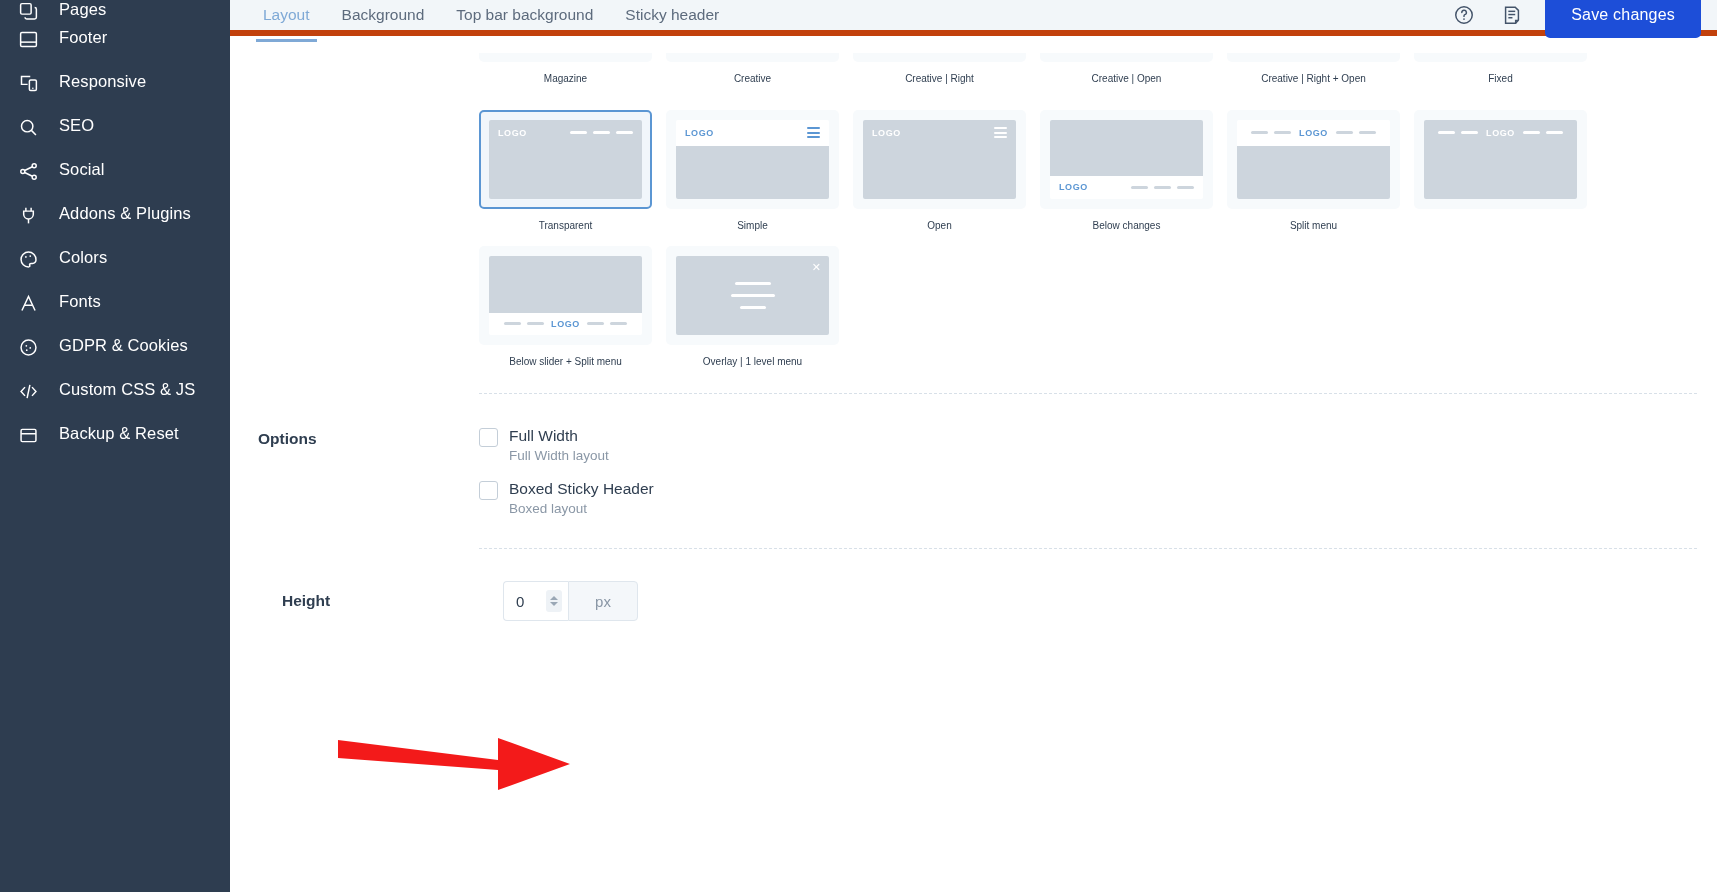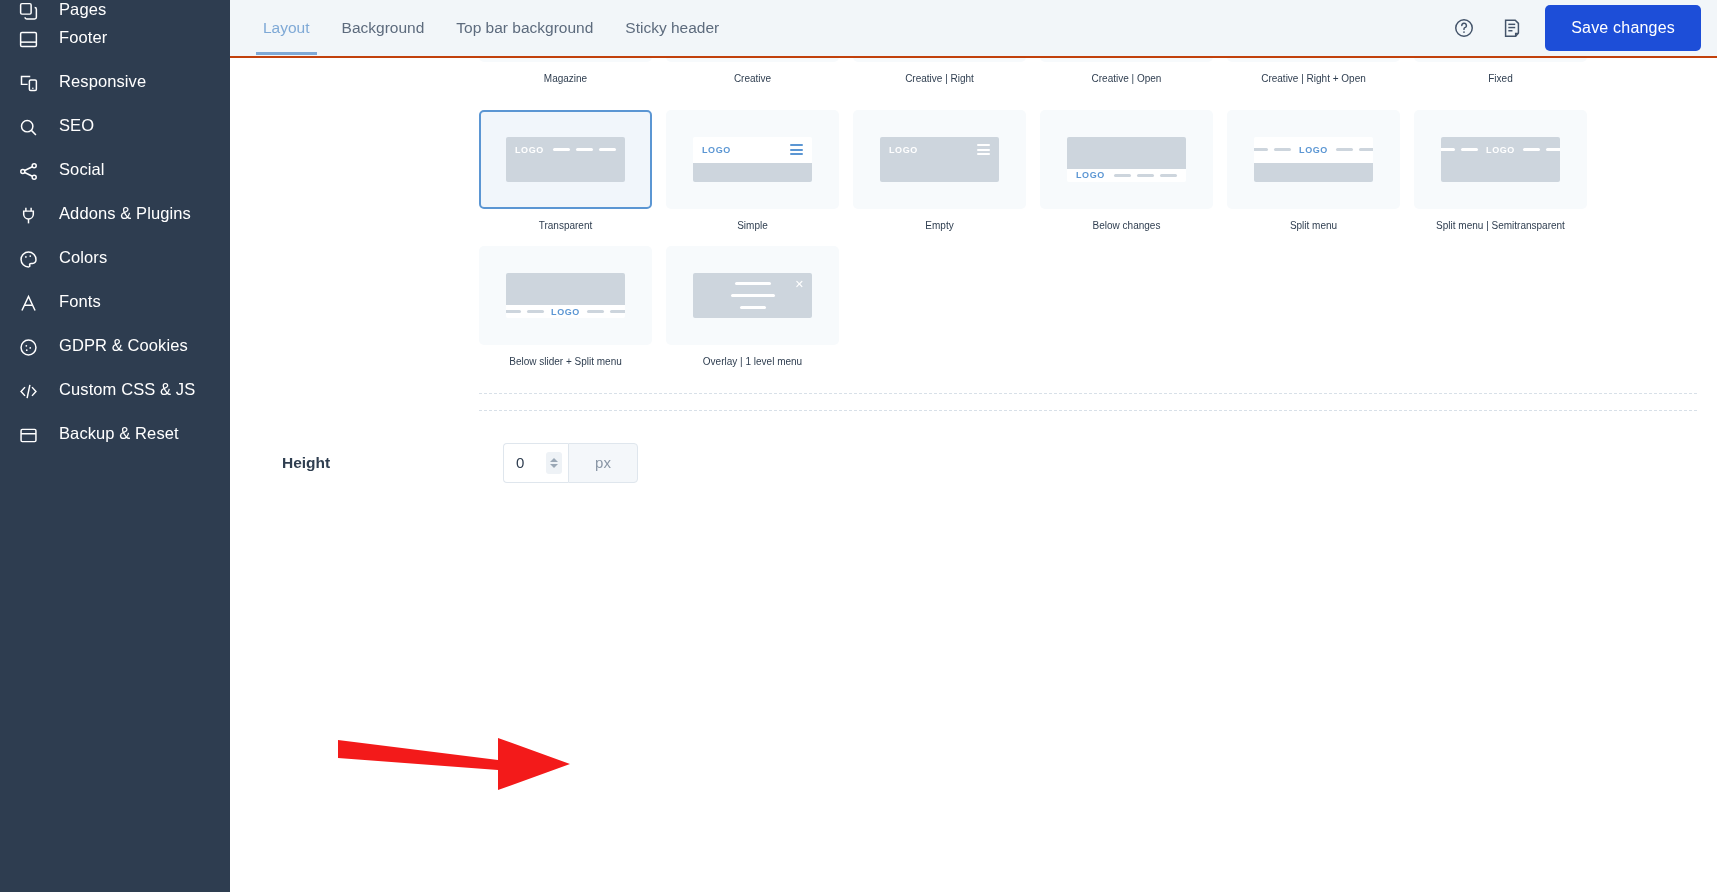"Layout" .topbar { border-bottom: 2px solid #c2410c -> 6px solid #c2410c; height: 58px -> 36px }
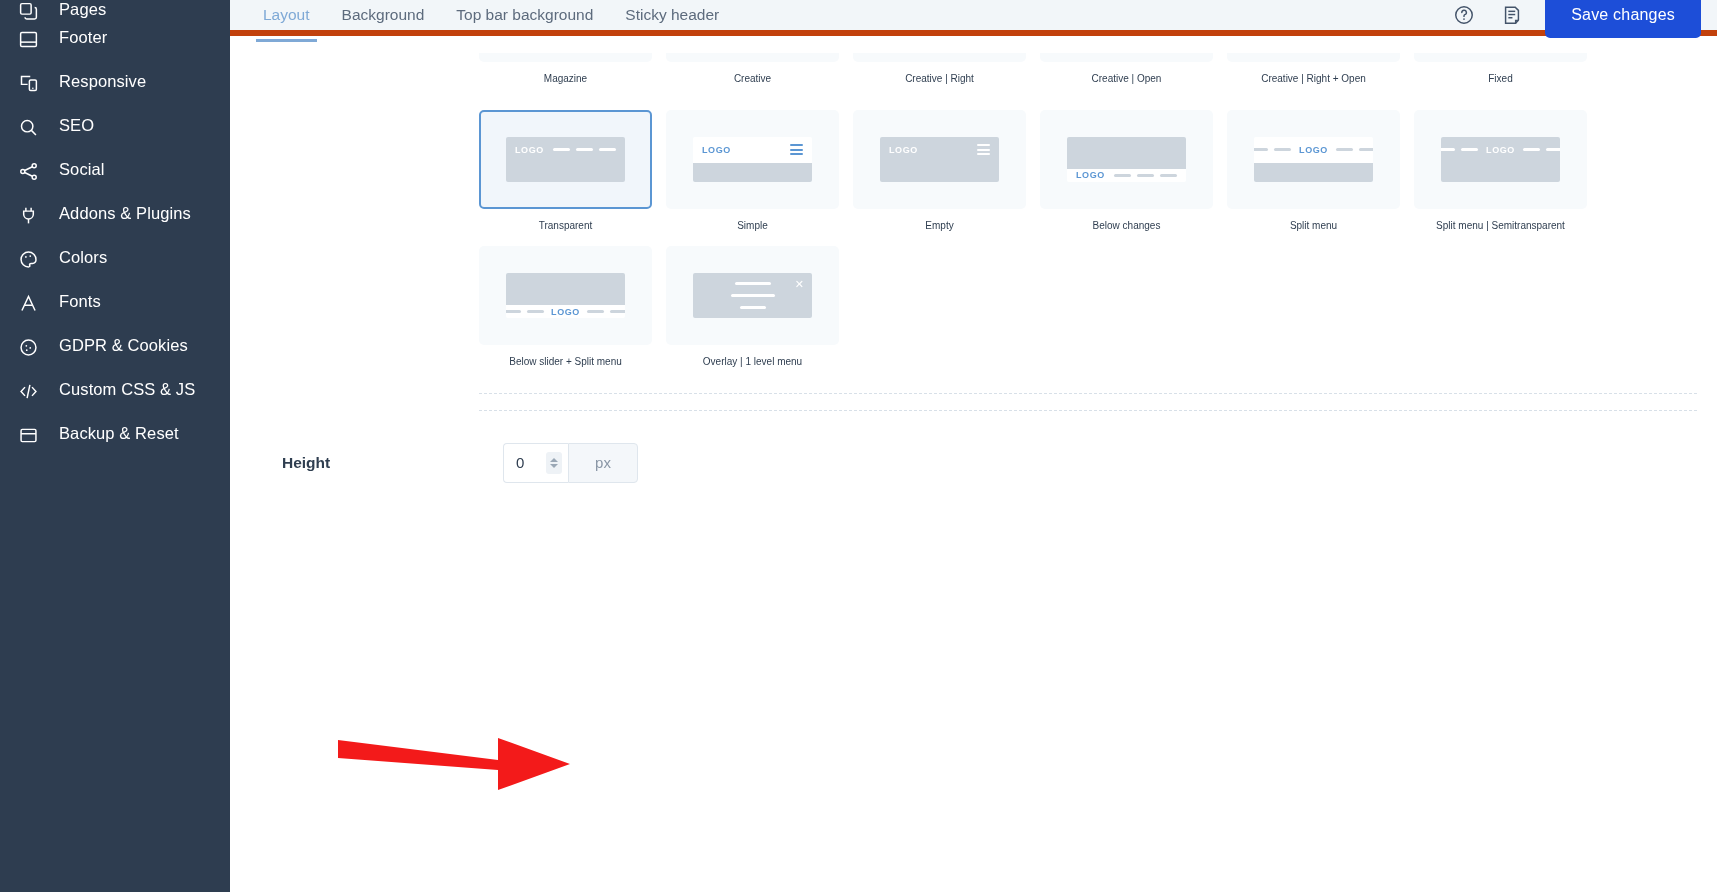"LOGO" .thumb { padding: 25px -> 8px }
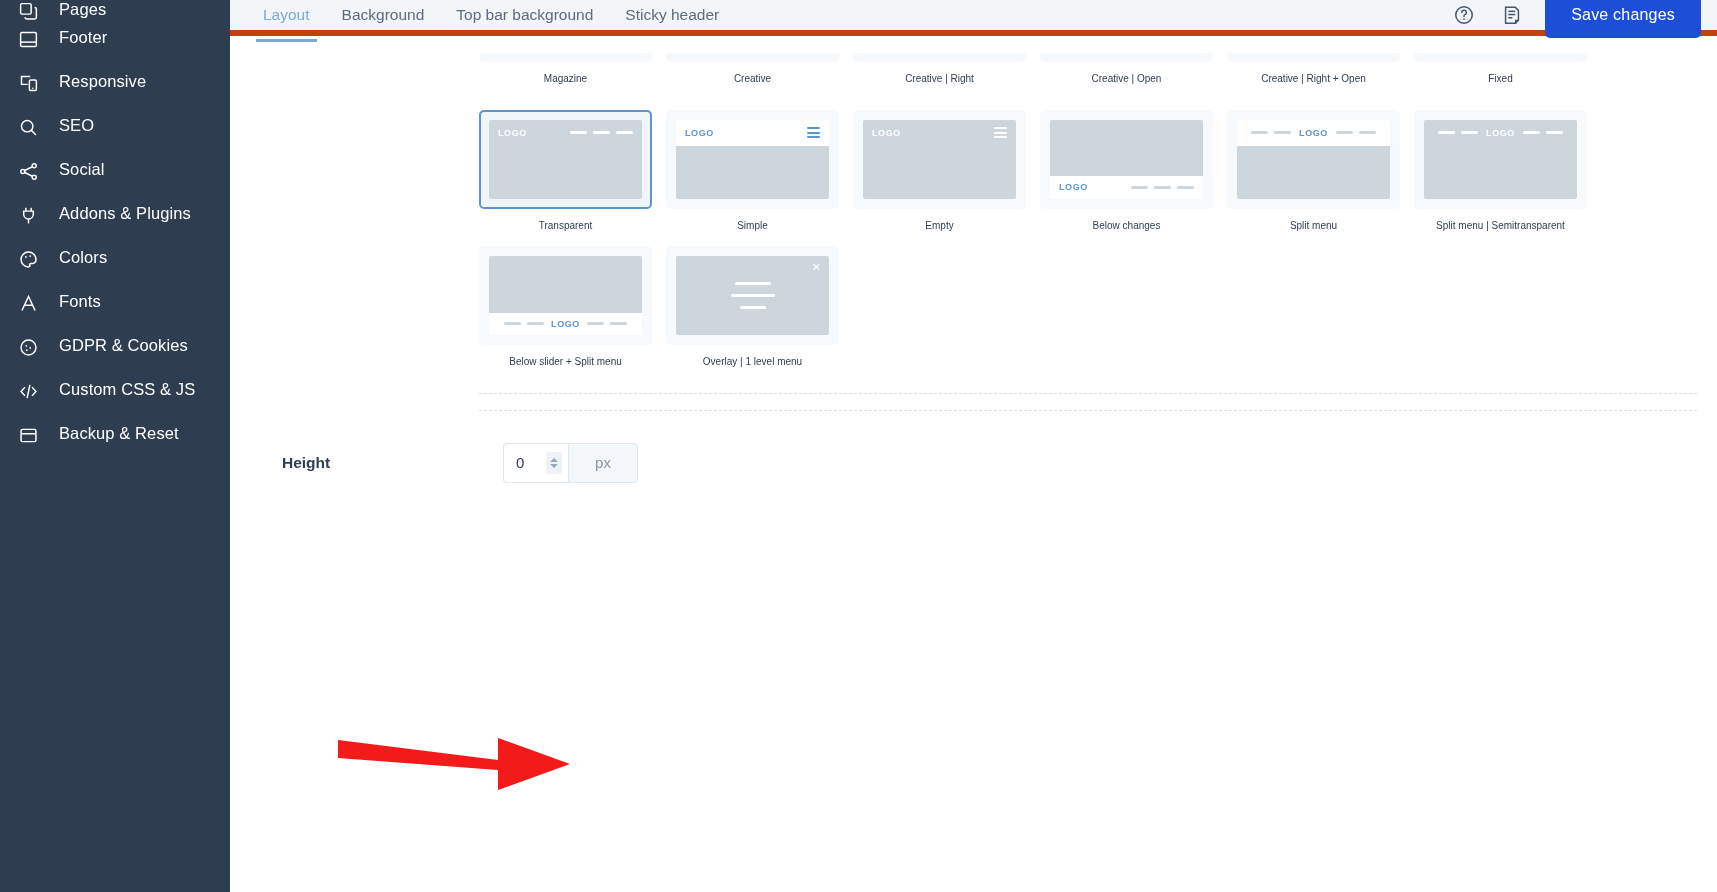"Empty" div.card-label { text: Empty -> Open }
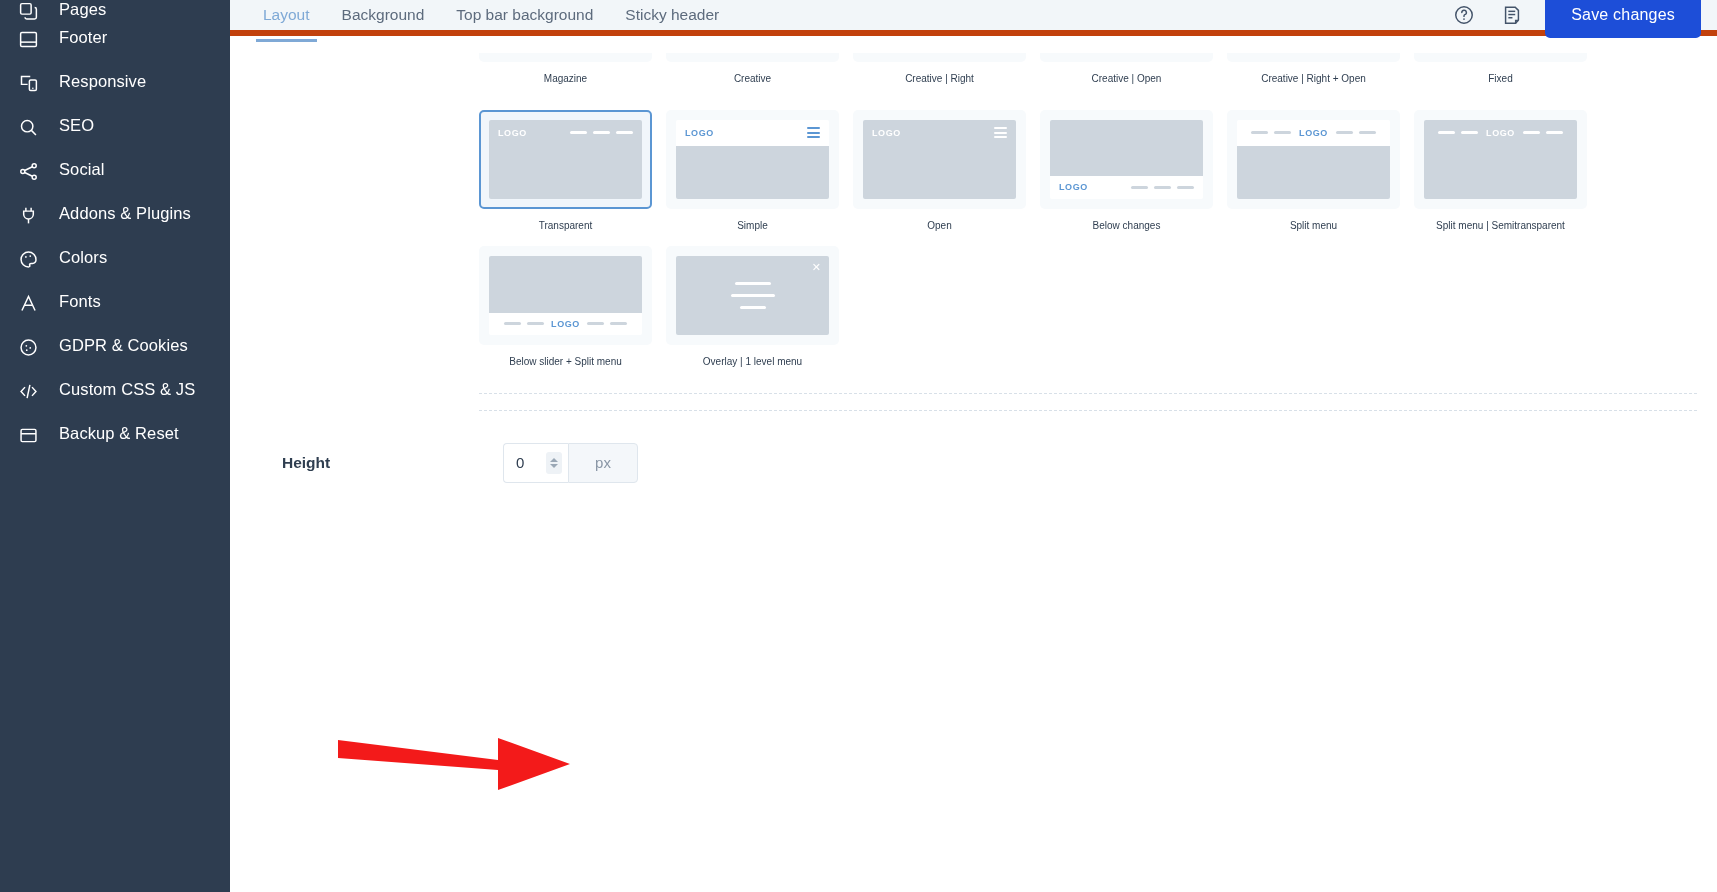"Split menu | Semitransparent" div.card-label { html: <div>Split menu | Semitransparent</div> -> none }
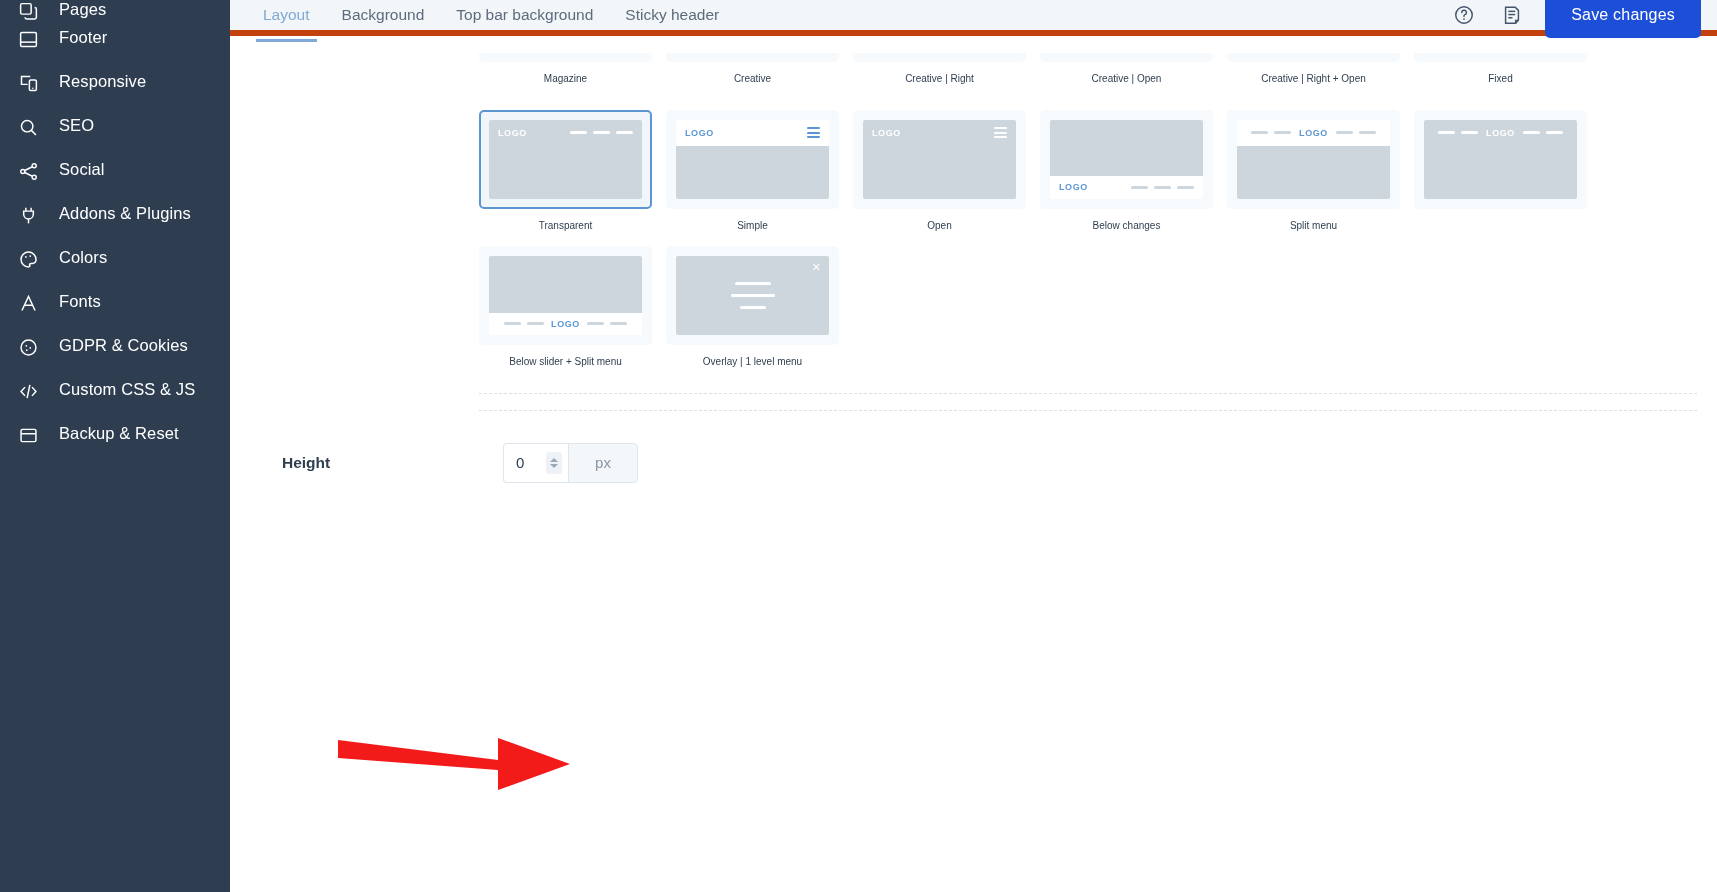"Options" div.row { html: none -> <div> <div>Options</div> <div> <div> <span></span> <span> <span>Full Width</span> <span>Full Width layout</span> </span> </div> <div> <span></span> <span> <span>Boxed Sticky Header</span> <span>Boxed layout</span> </span> </div> </div> </div> }
